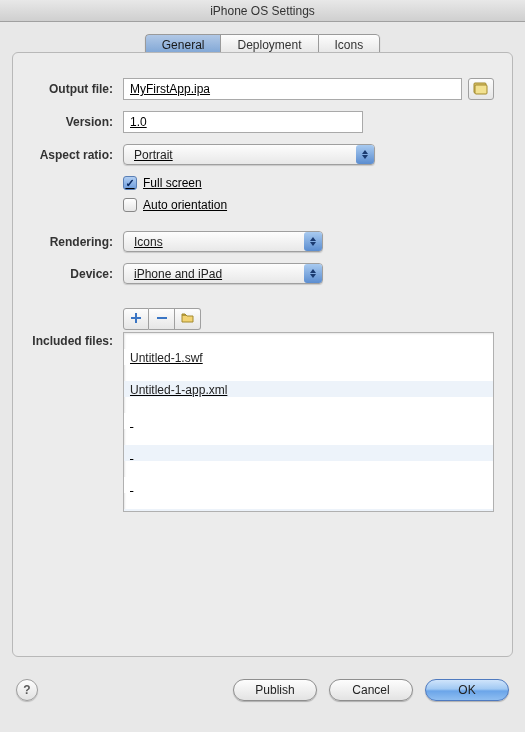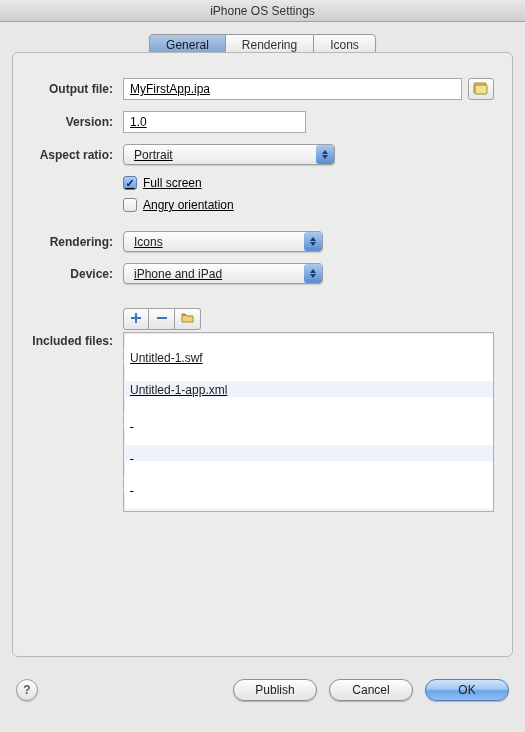"Rendering" div.tab { text: Rendering -> Deployment }
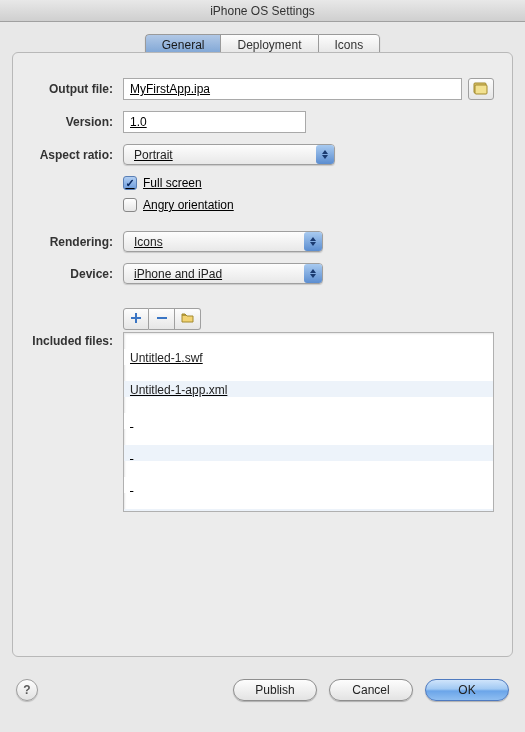"1.0" input { width: 183px -> 240px }
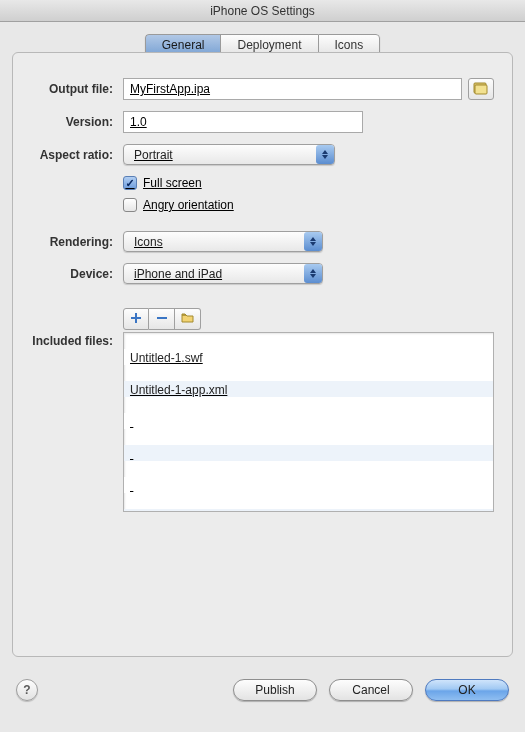"Portrait" div.aqua-select { width: 212px -> 252px }
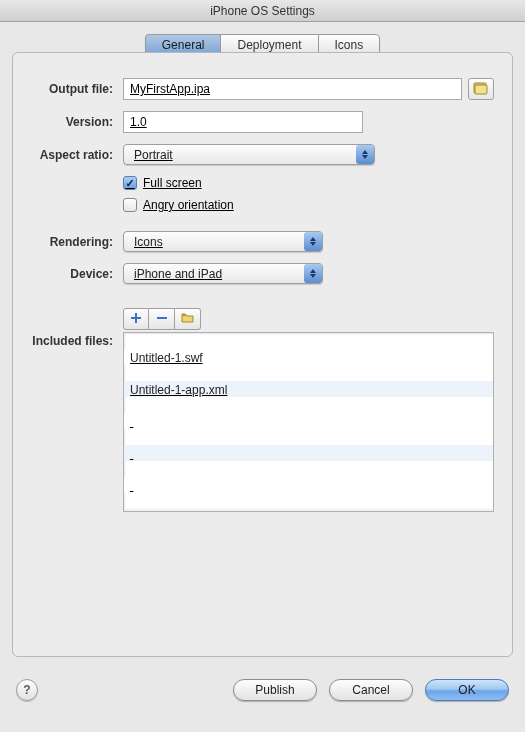"Angry orientation" span { text: Angry -> Auto }
